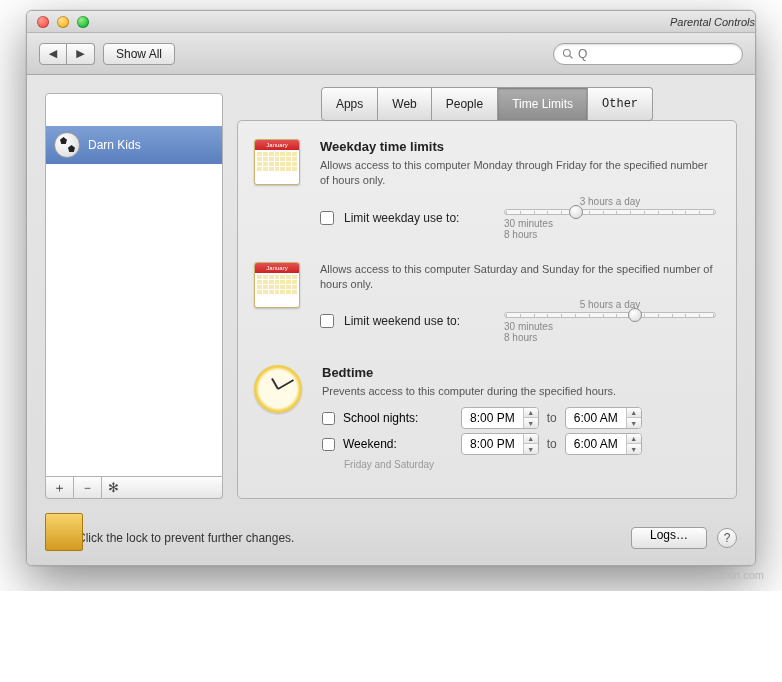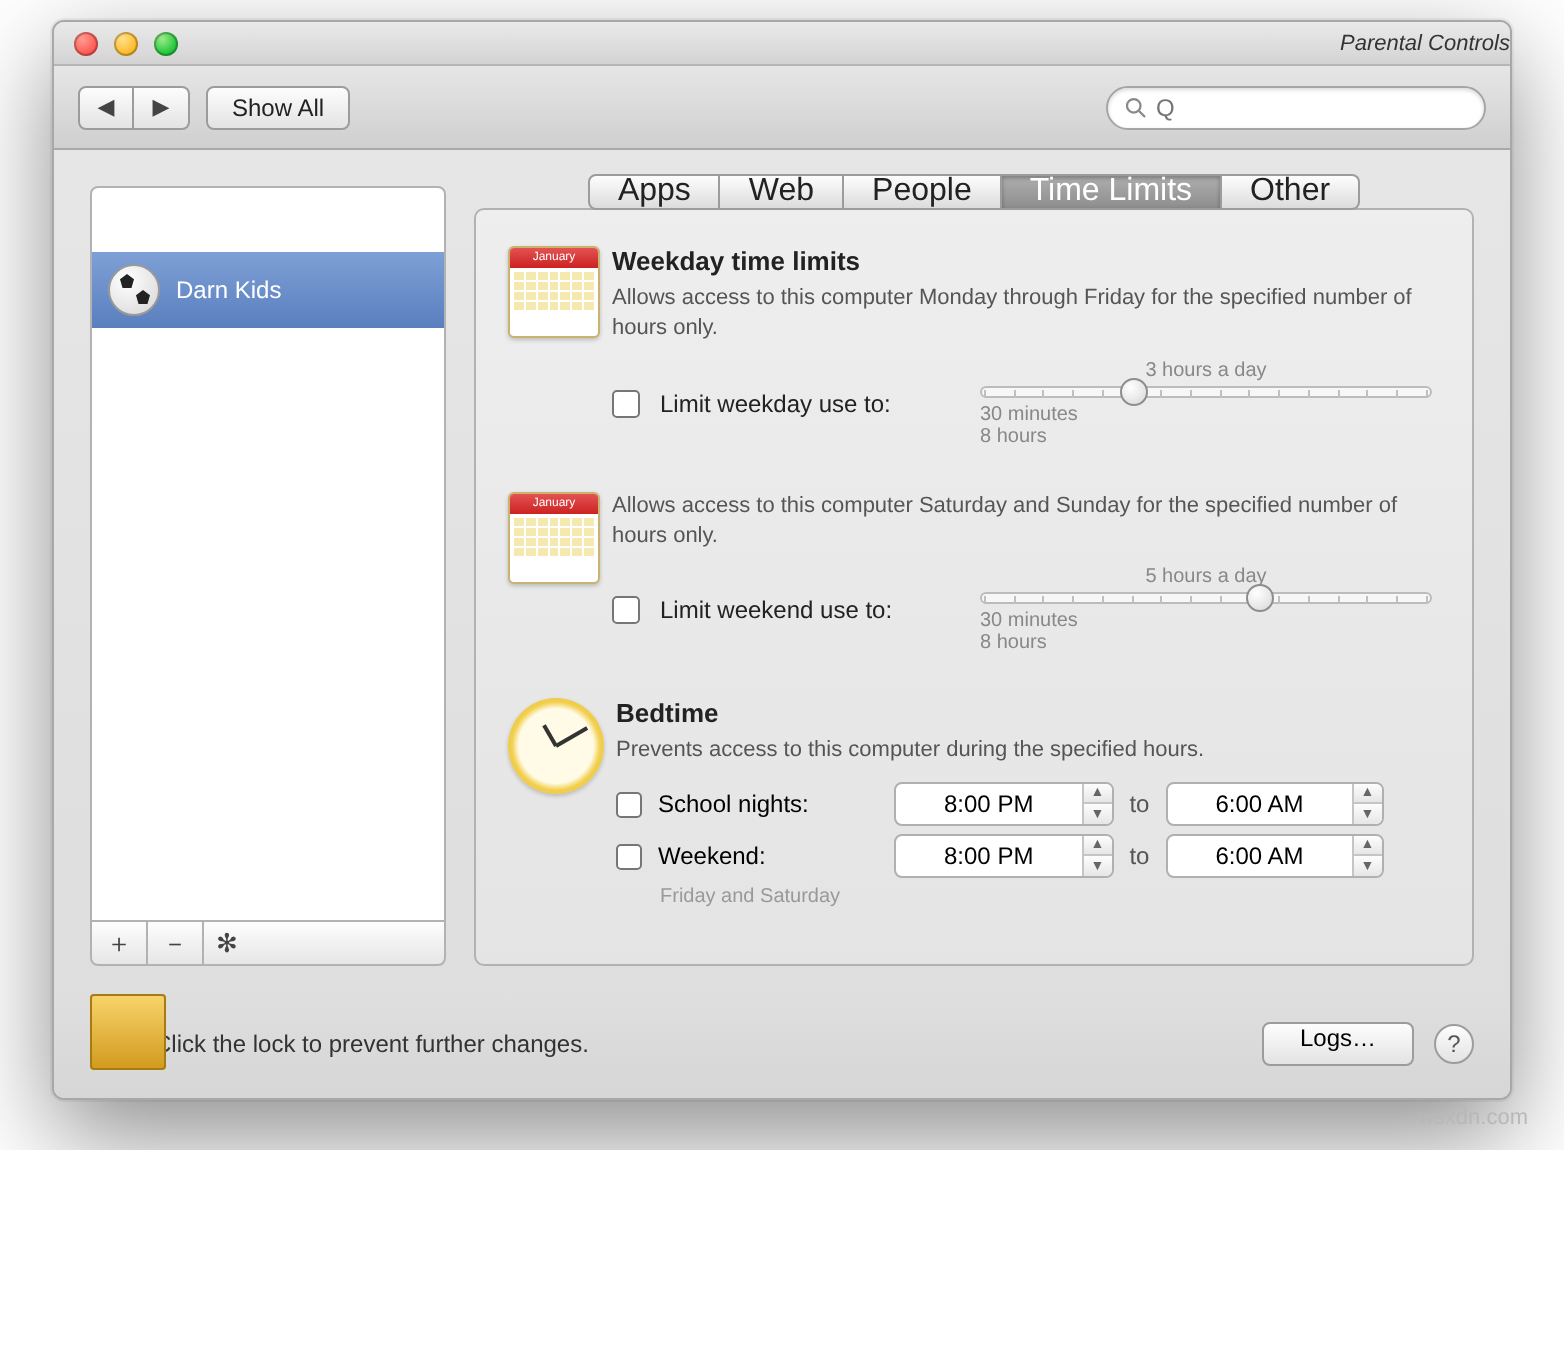"Apps" .tabs .tab { font-size: 16px -> 12px; height: 18px -> 34px }
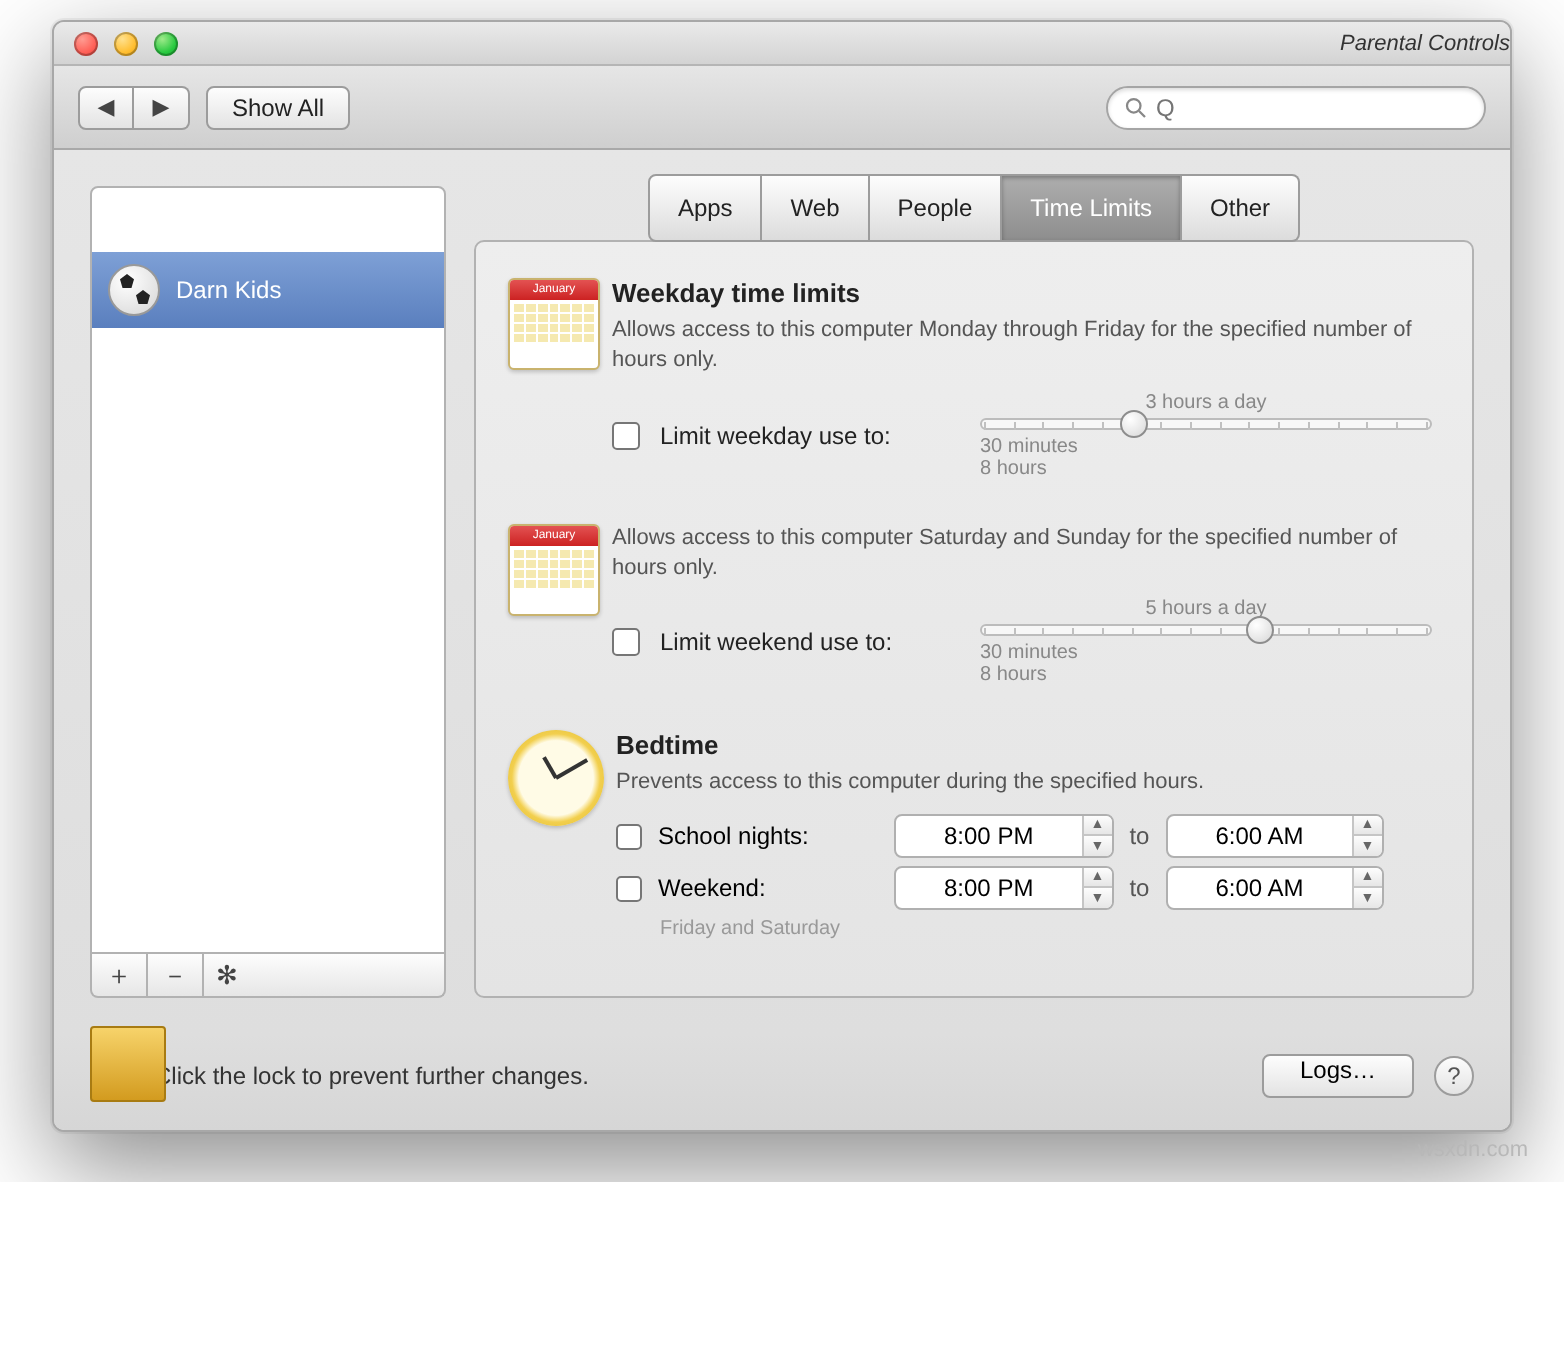"Other" .tabs .tab:last-child { font-family: none -> Liberation Mono, monospace }
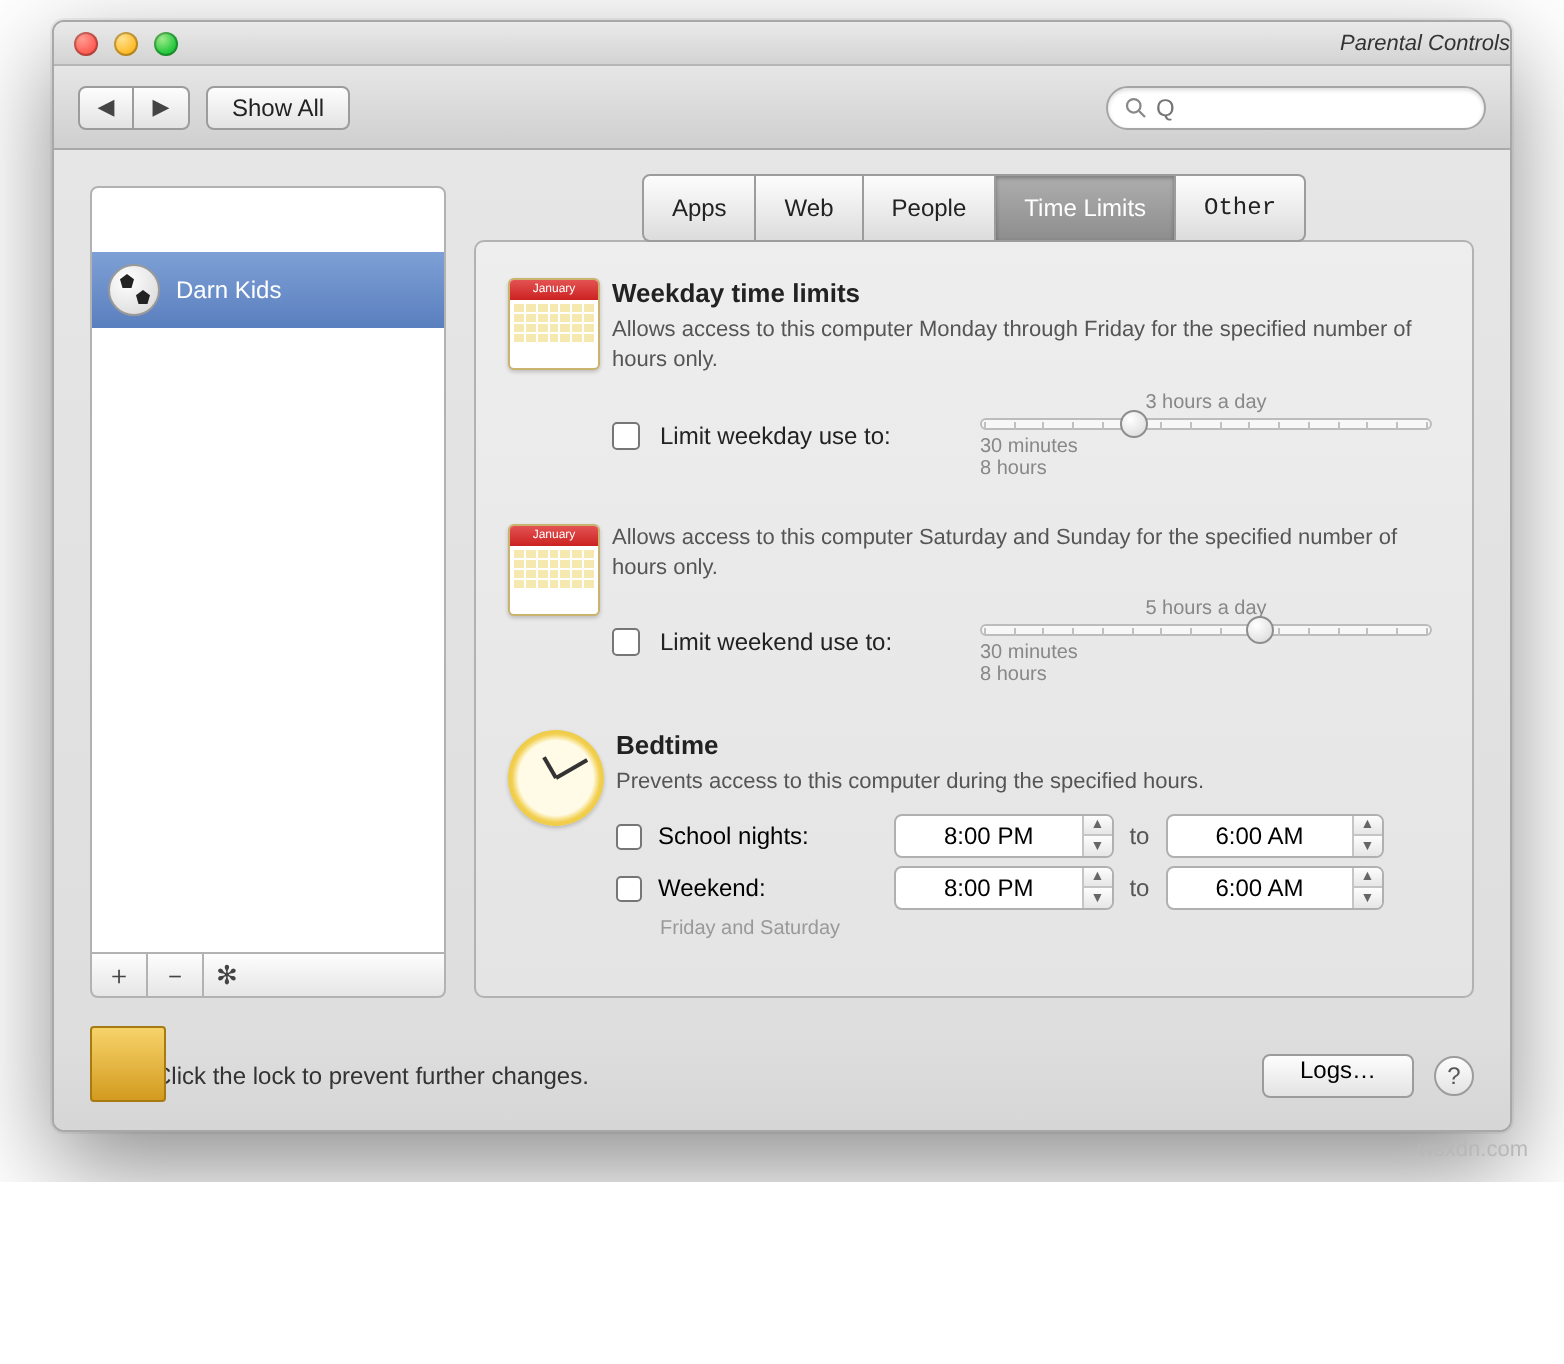"Weekday time limits" .section { gap: 6px -> 20px }
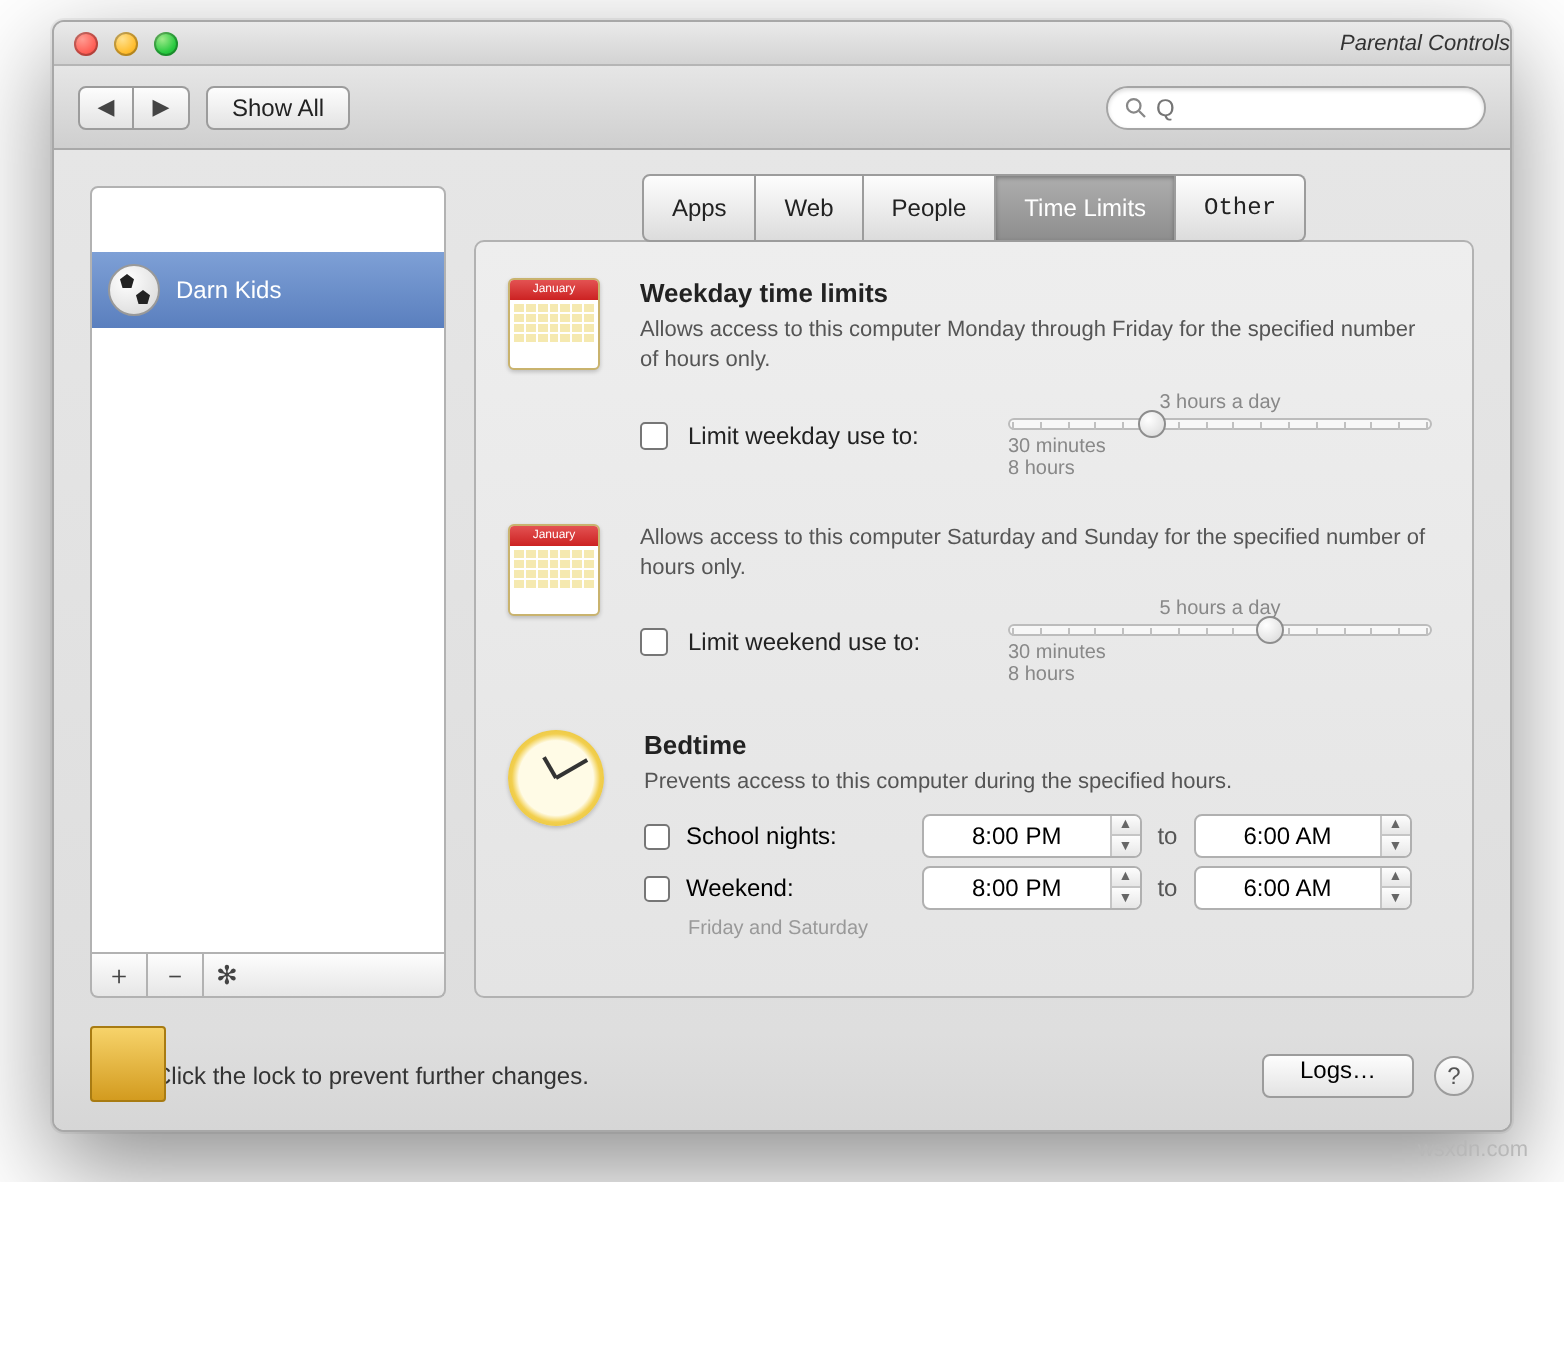"8:00 PM" .timebox .val { padding: 0 24px -> 0 8px }
